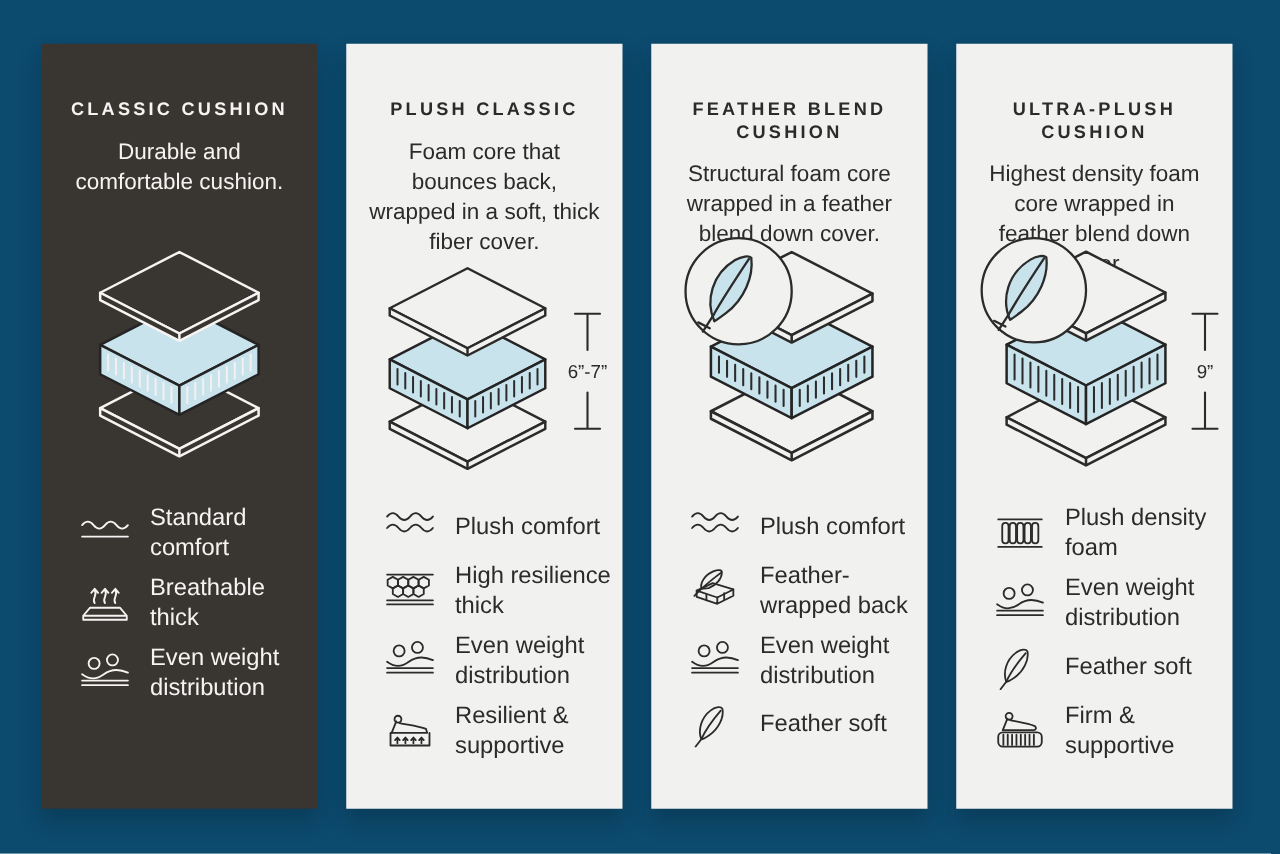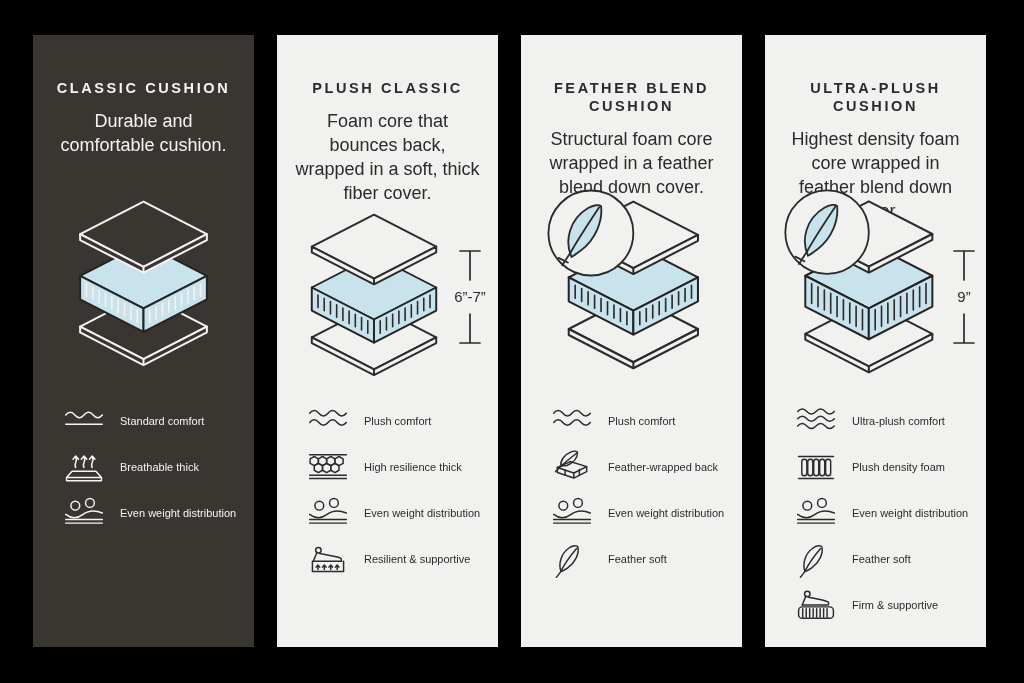"CLASSIC CUSHION" .stage { background: #000000 -> #0c4a6e }
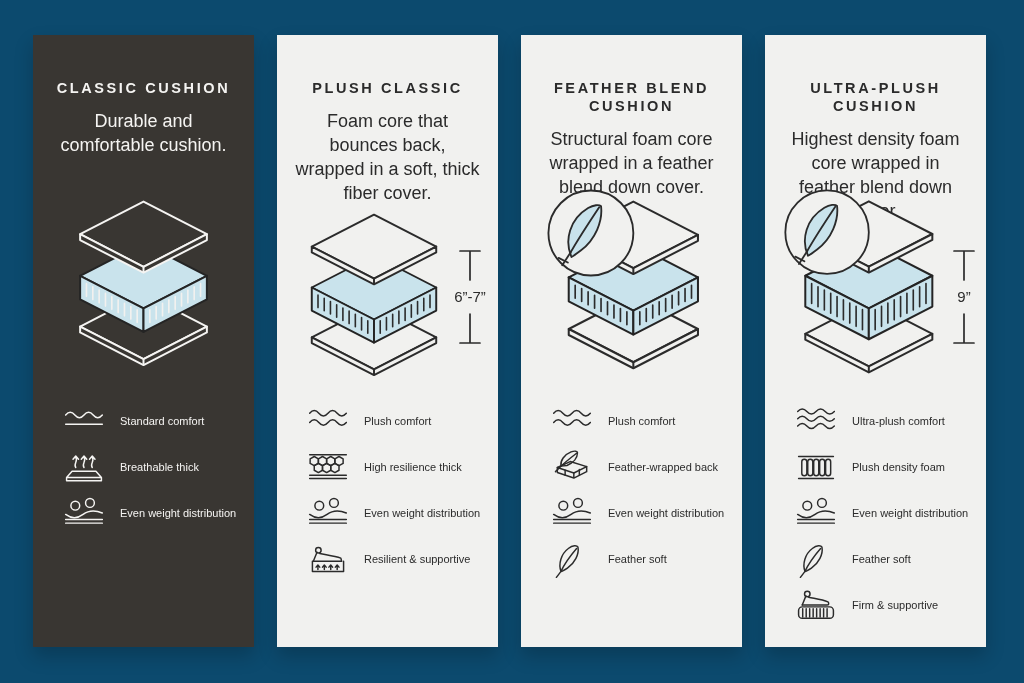"Standard comfort" .feat-label { font-size: 11px -> 19px }
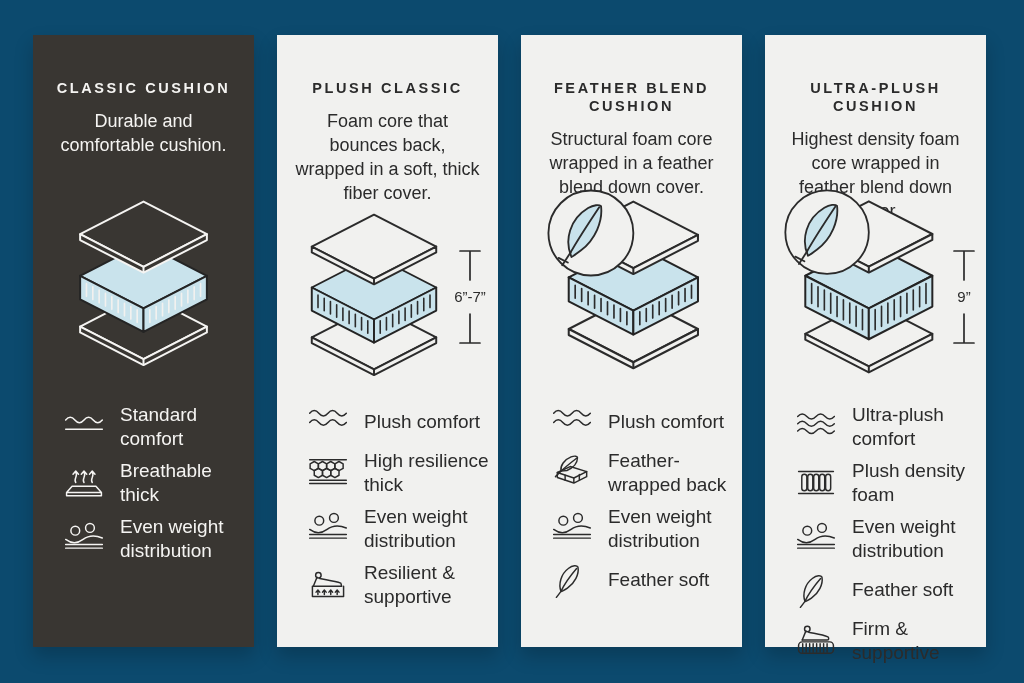"Ultra-plush comfort" div.feat { html: <div> <span> <svg> <use></use> </svg> </span> <span>Ultra-plush comfort</span> </div> -> none }
